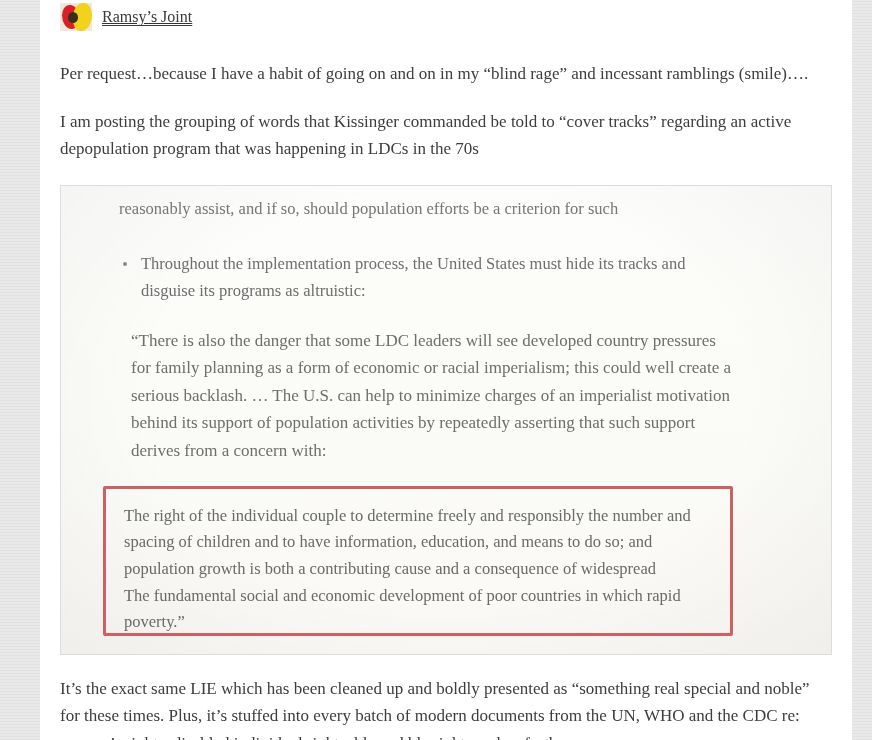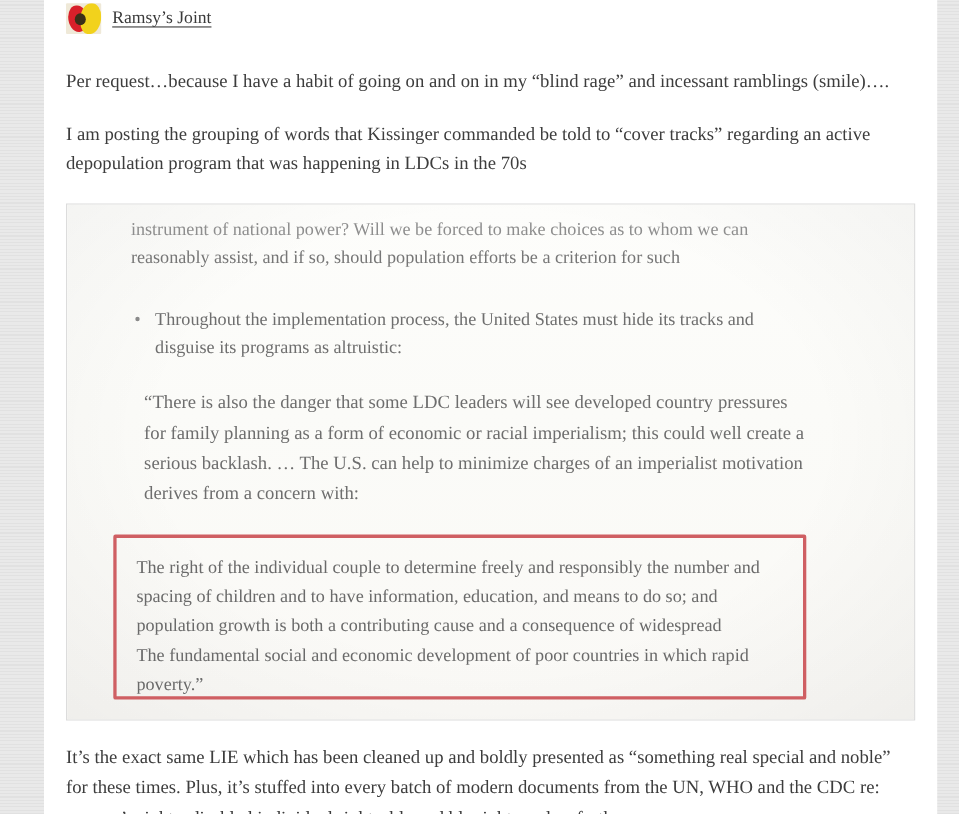"Ramsy’s Joint" .byline { text-decoration: none -> underline }
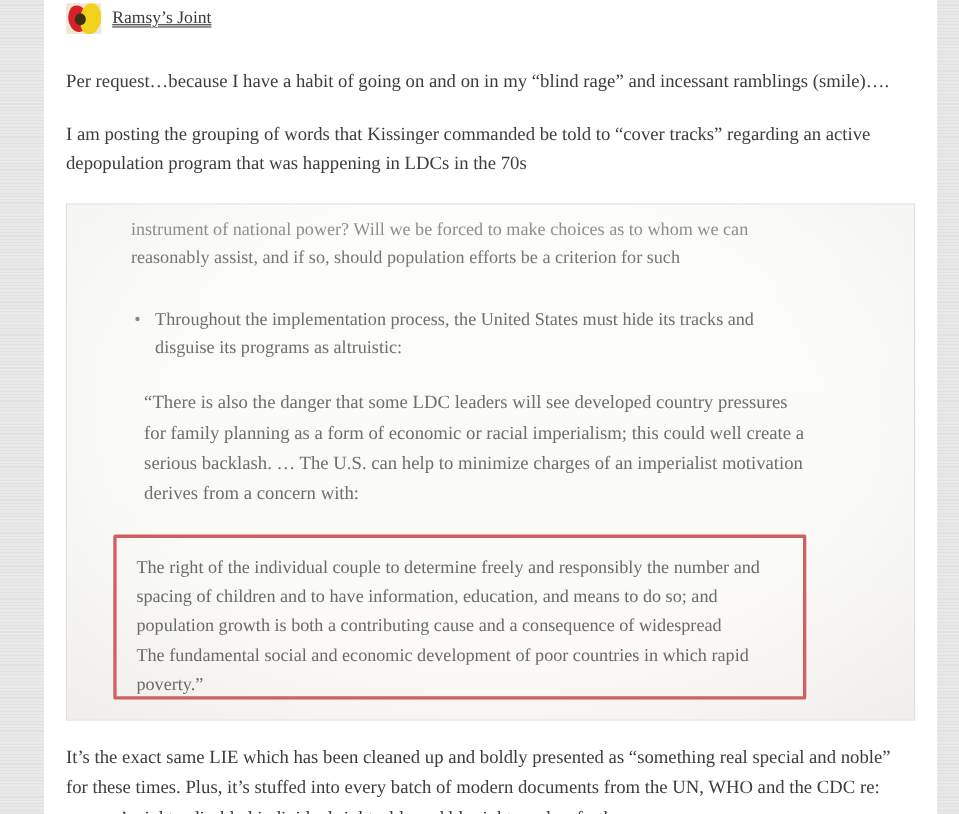"instrument of national power? Will" div.scan-line { html: <div>instrument of national power? Will we be forced to make choices as to whom we can</div> -> none }
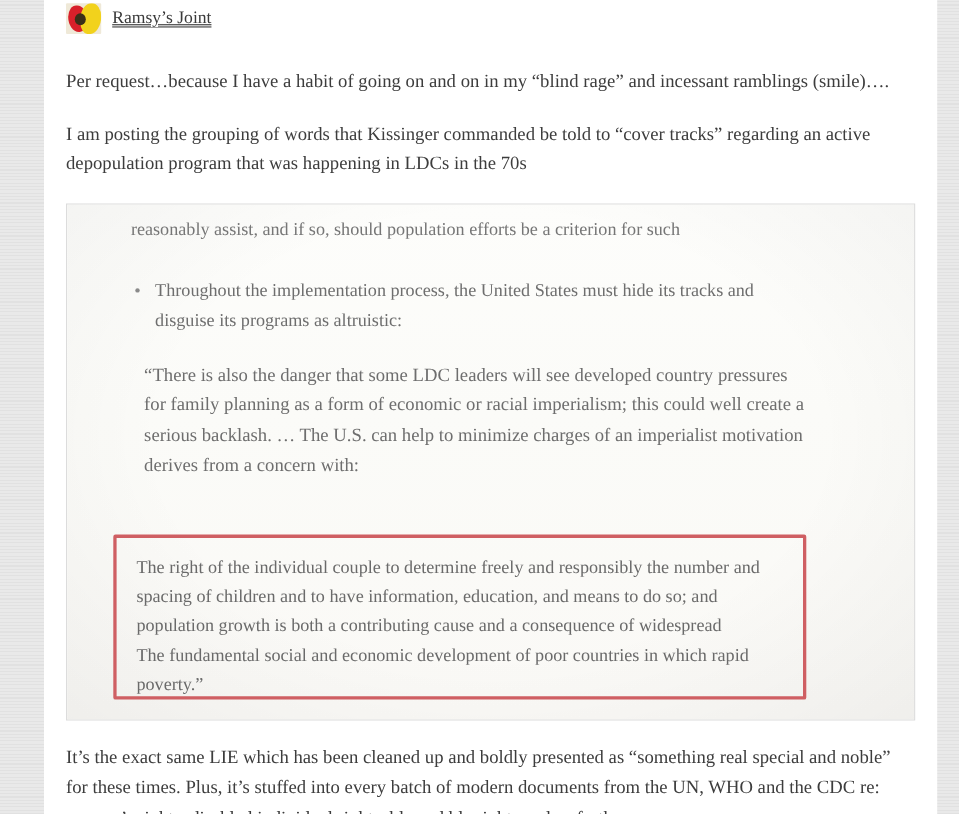"behind its support of population" div { html: none -> <div>behind its support of population activities by repeatedly asserting that such support</div> }
